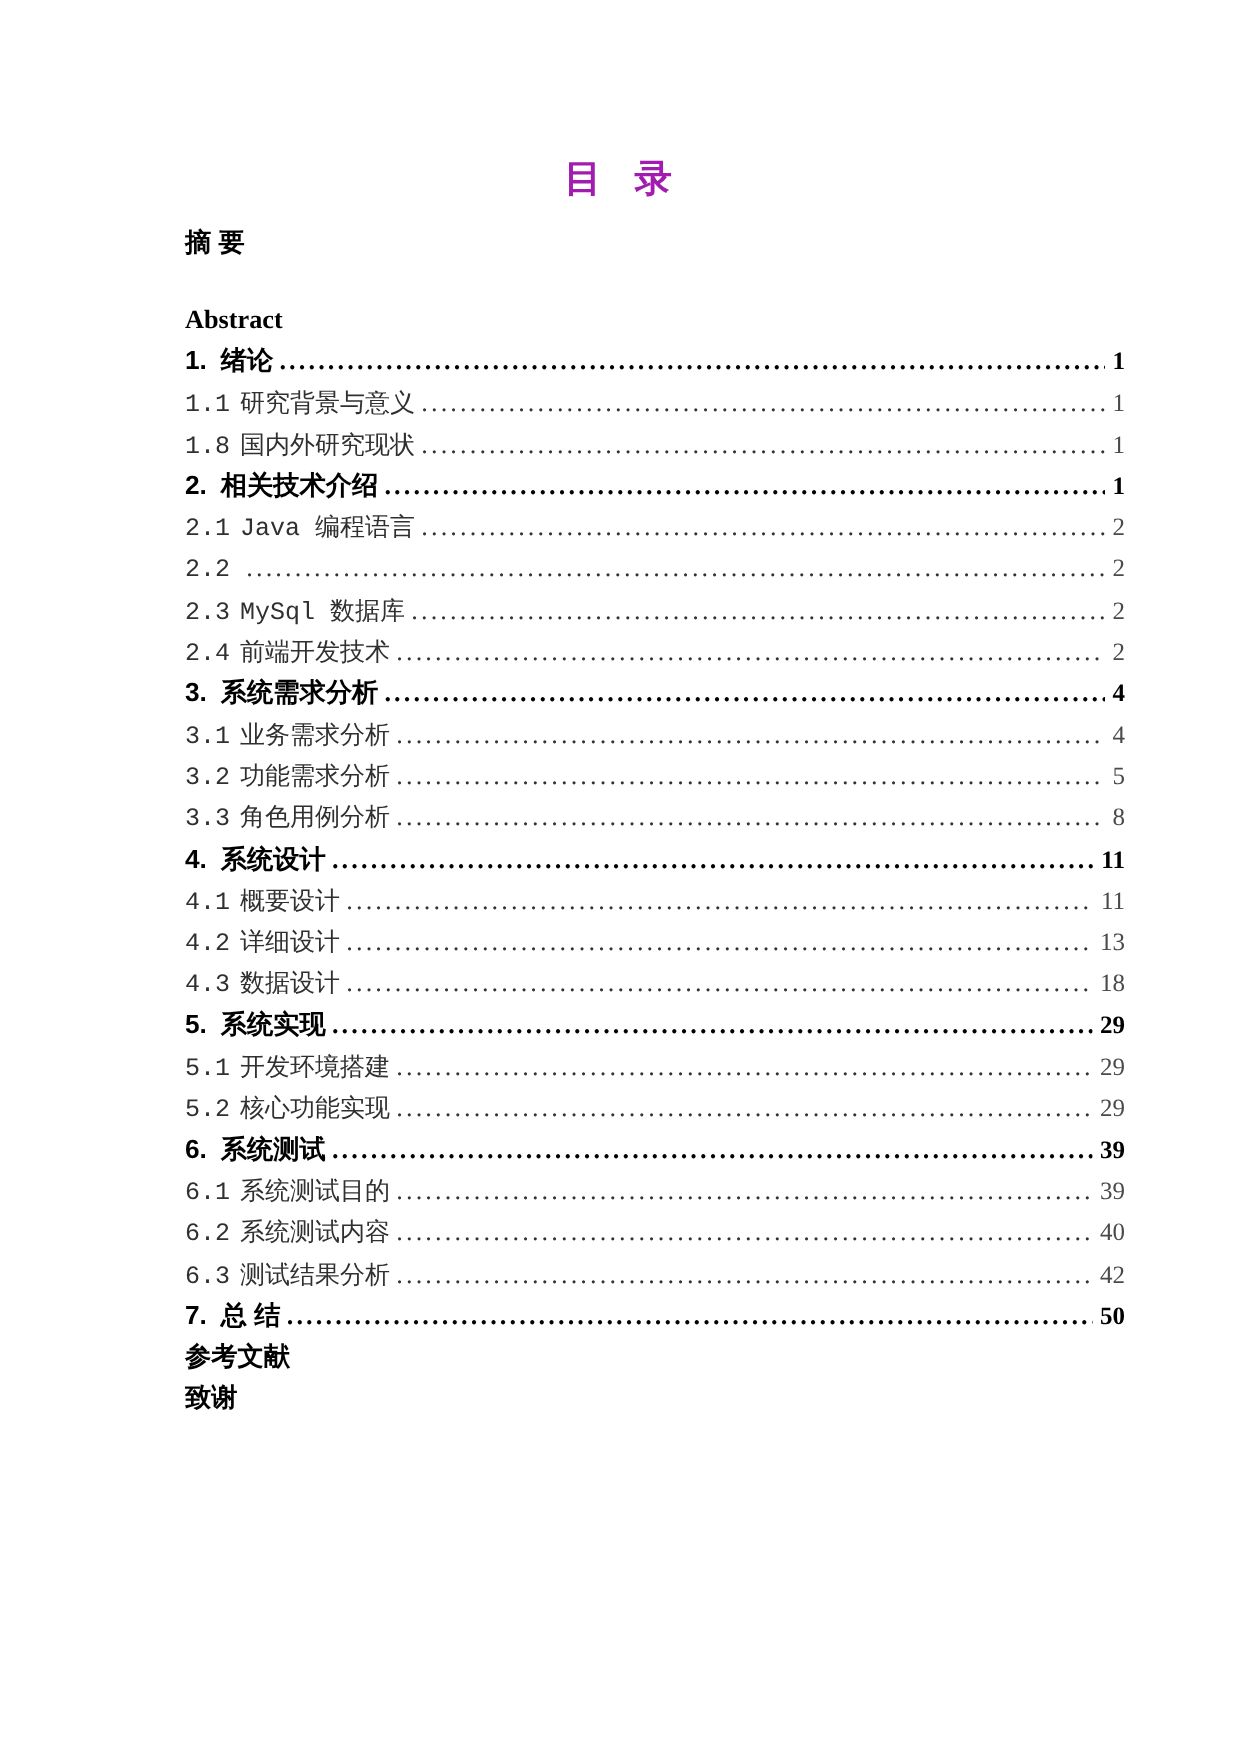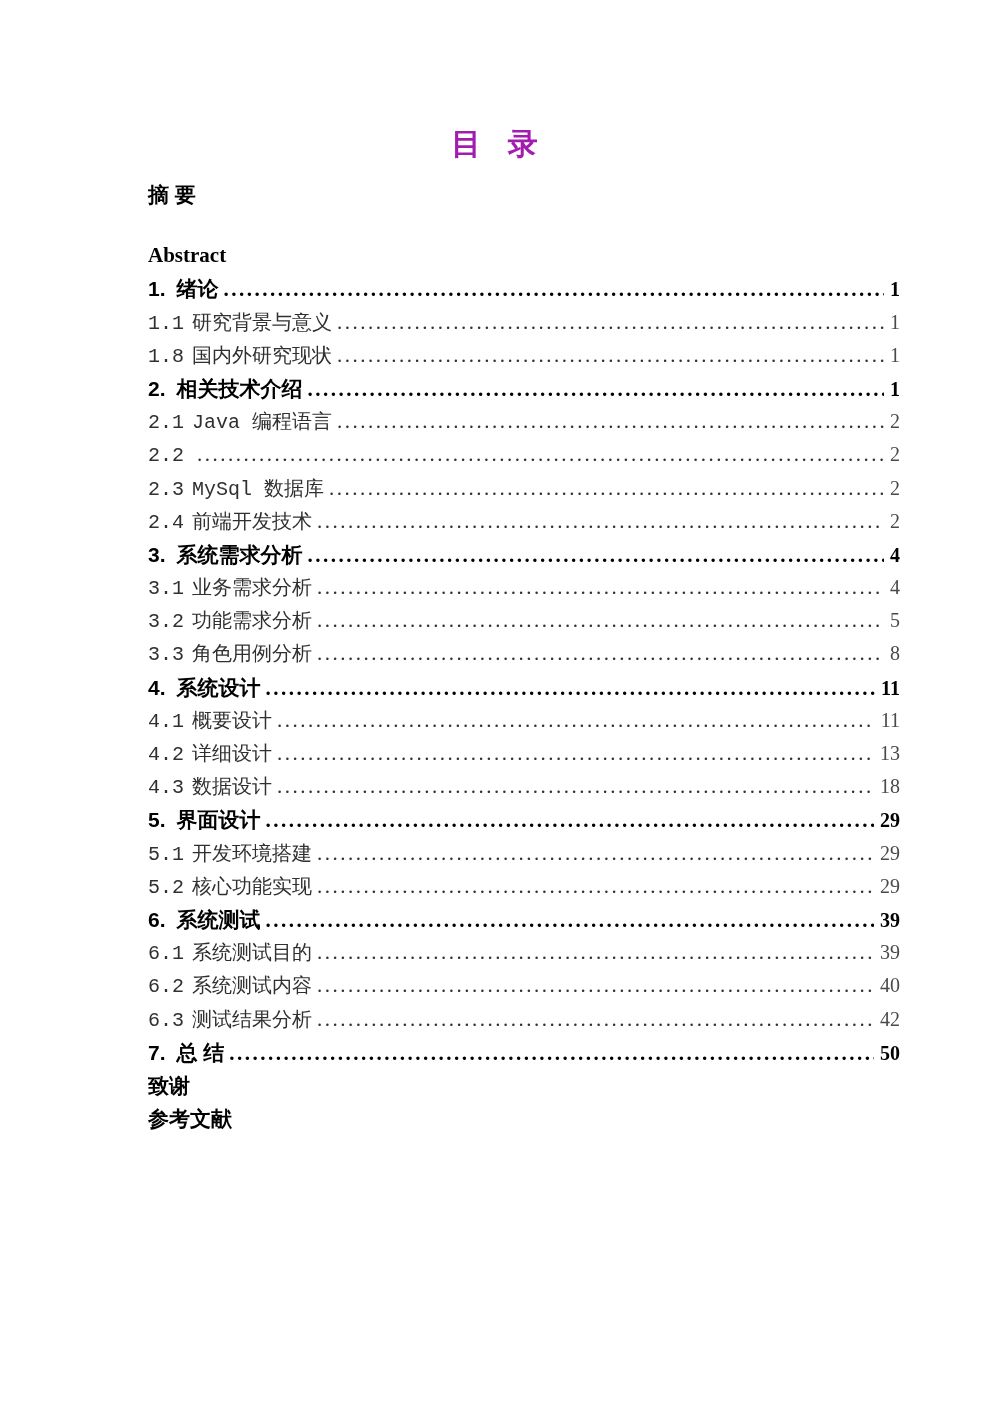"界面设计" span.label { text: 界面设计 -> 系统实现 }
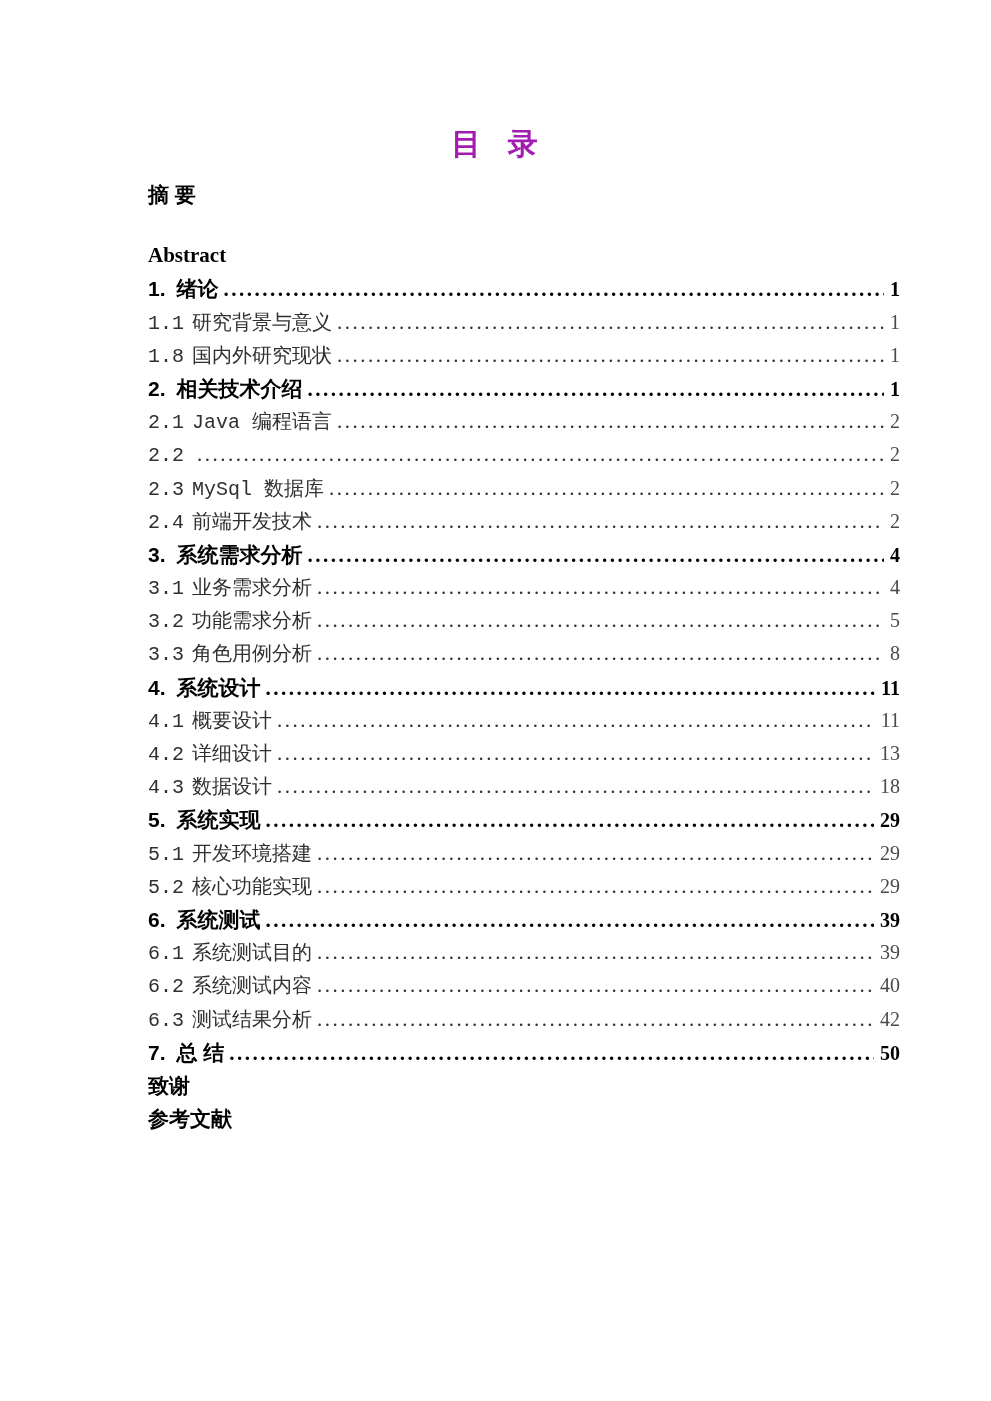"致谢" div.toc-row { order: before "参考文献" -> after "参考文献" }
